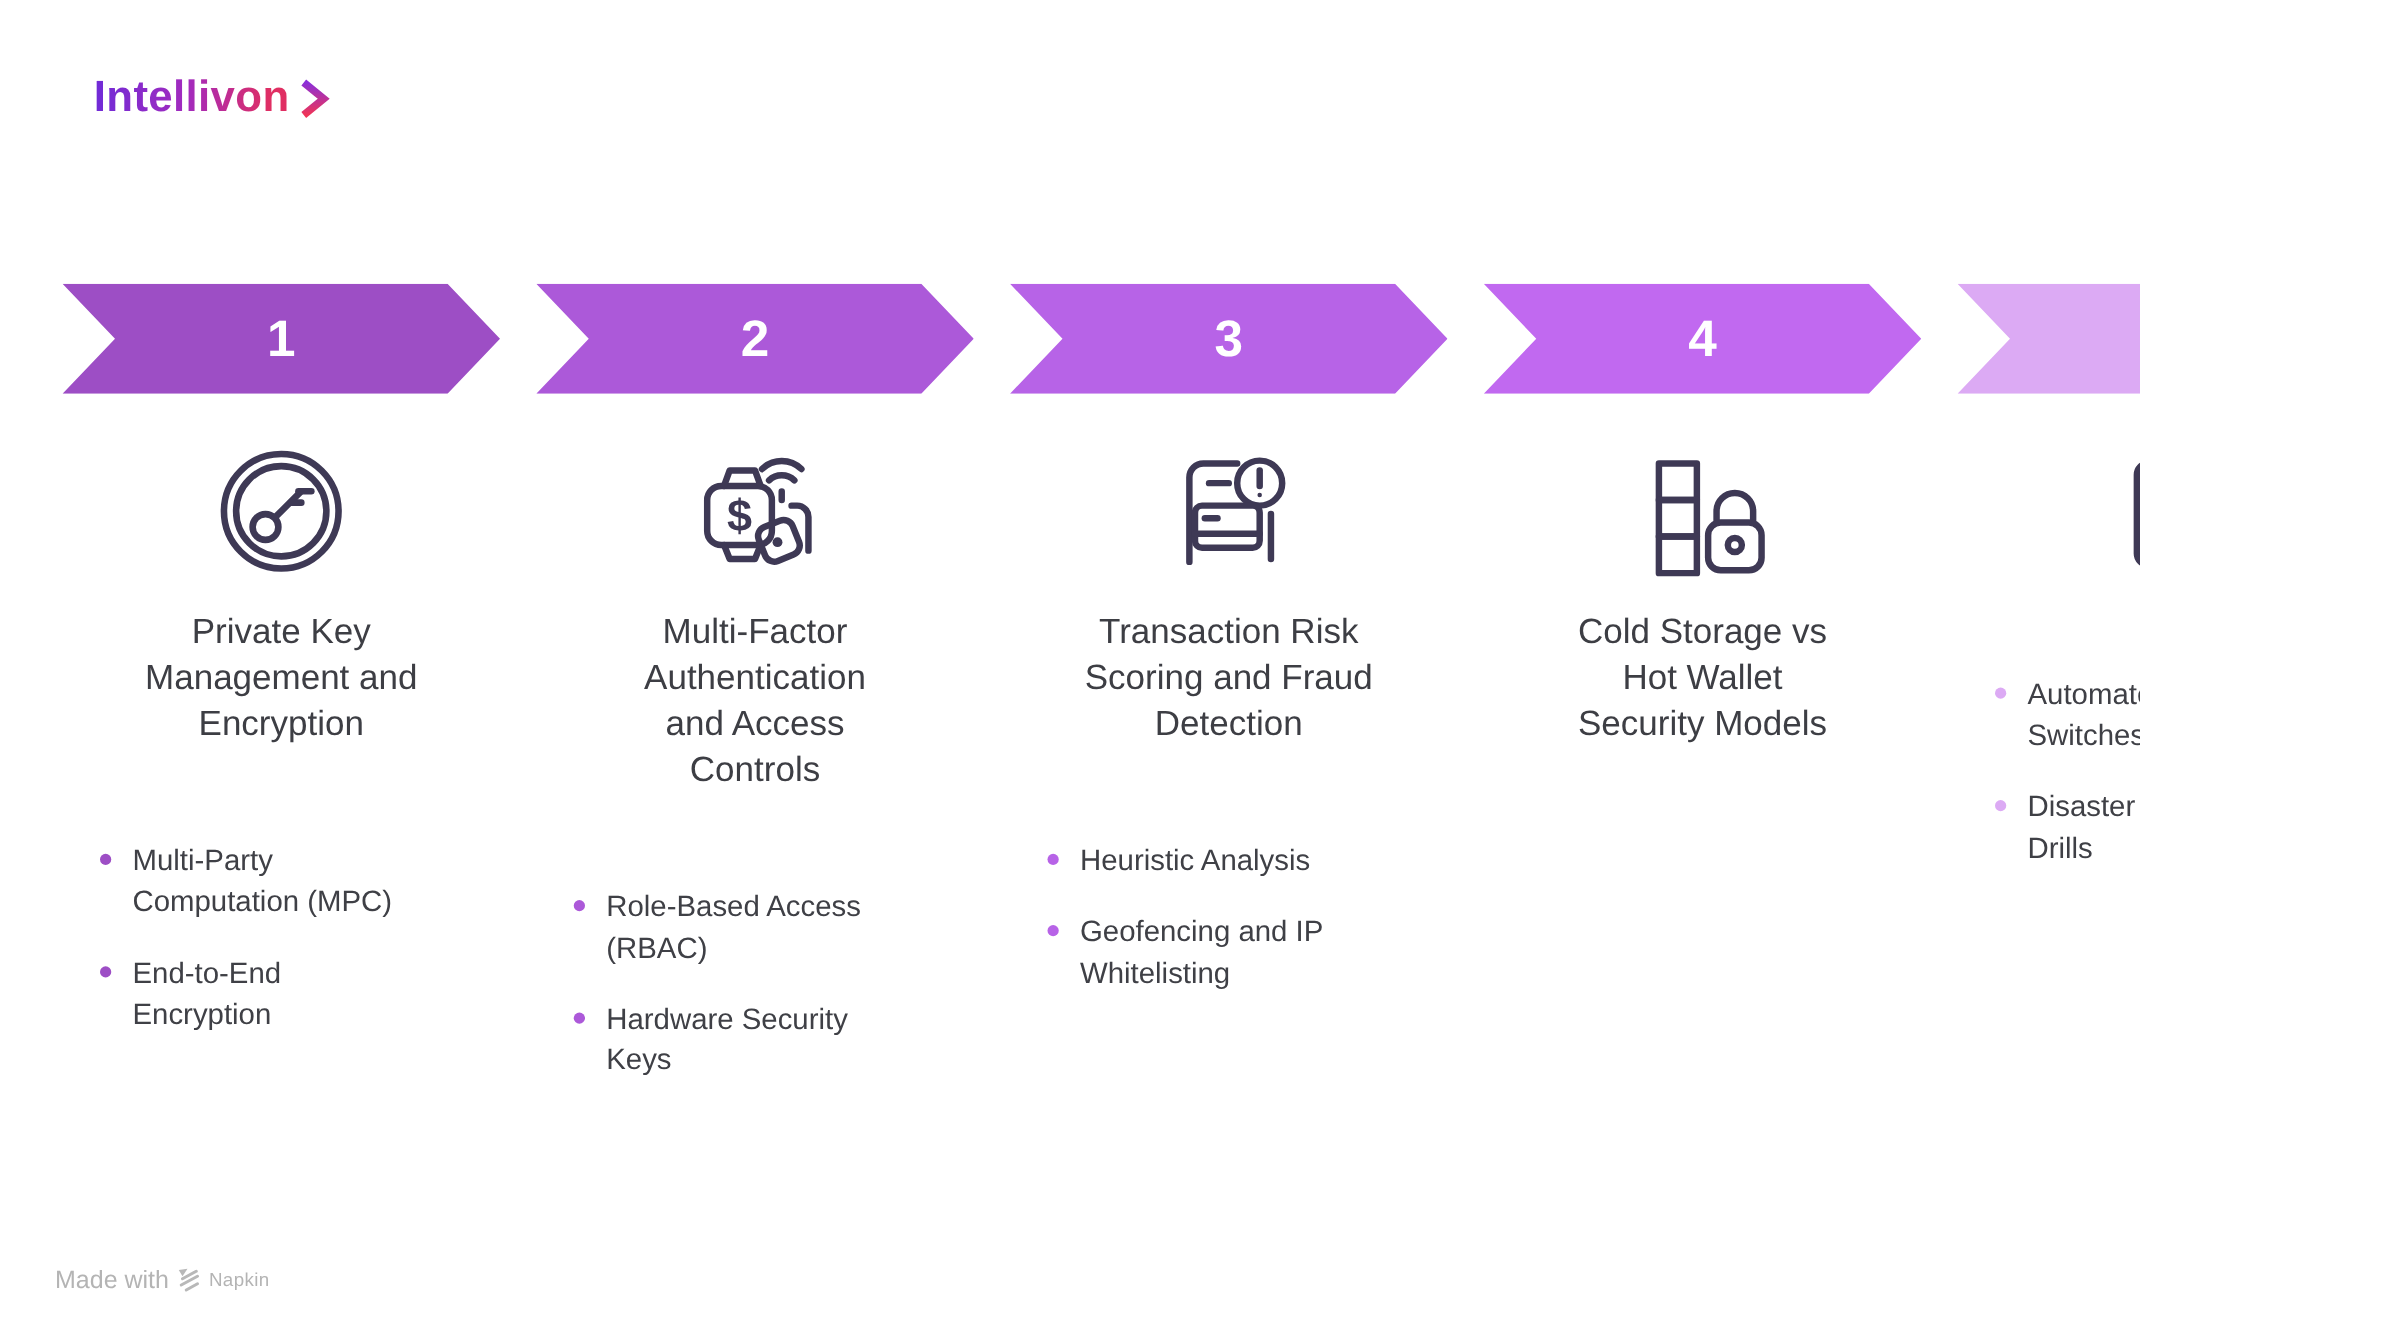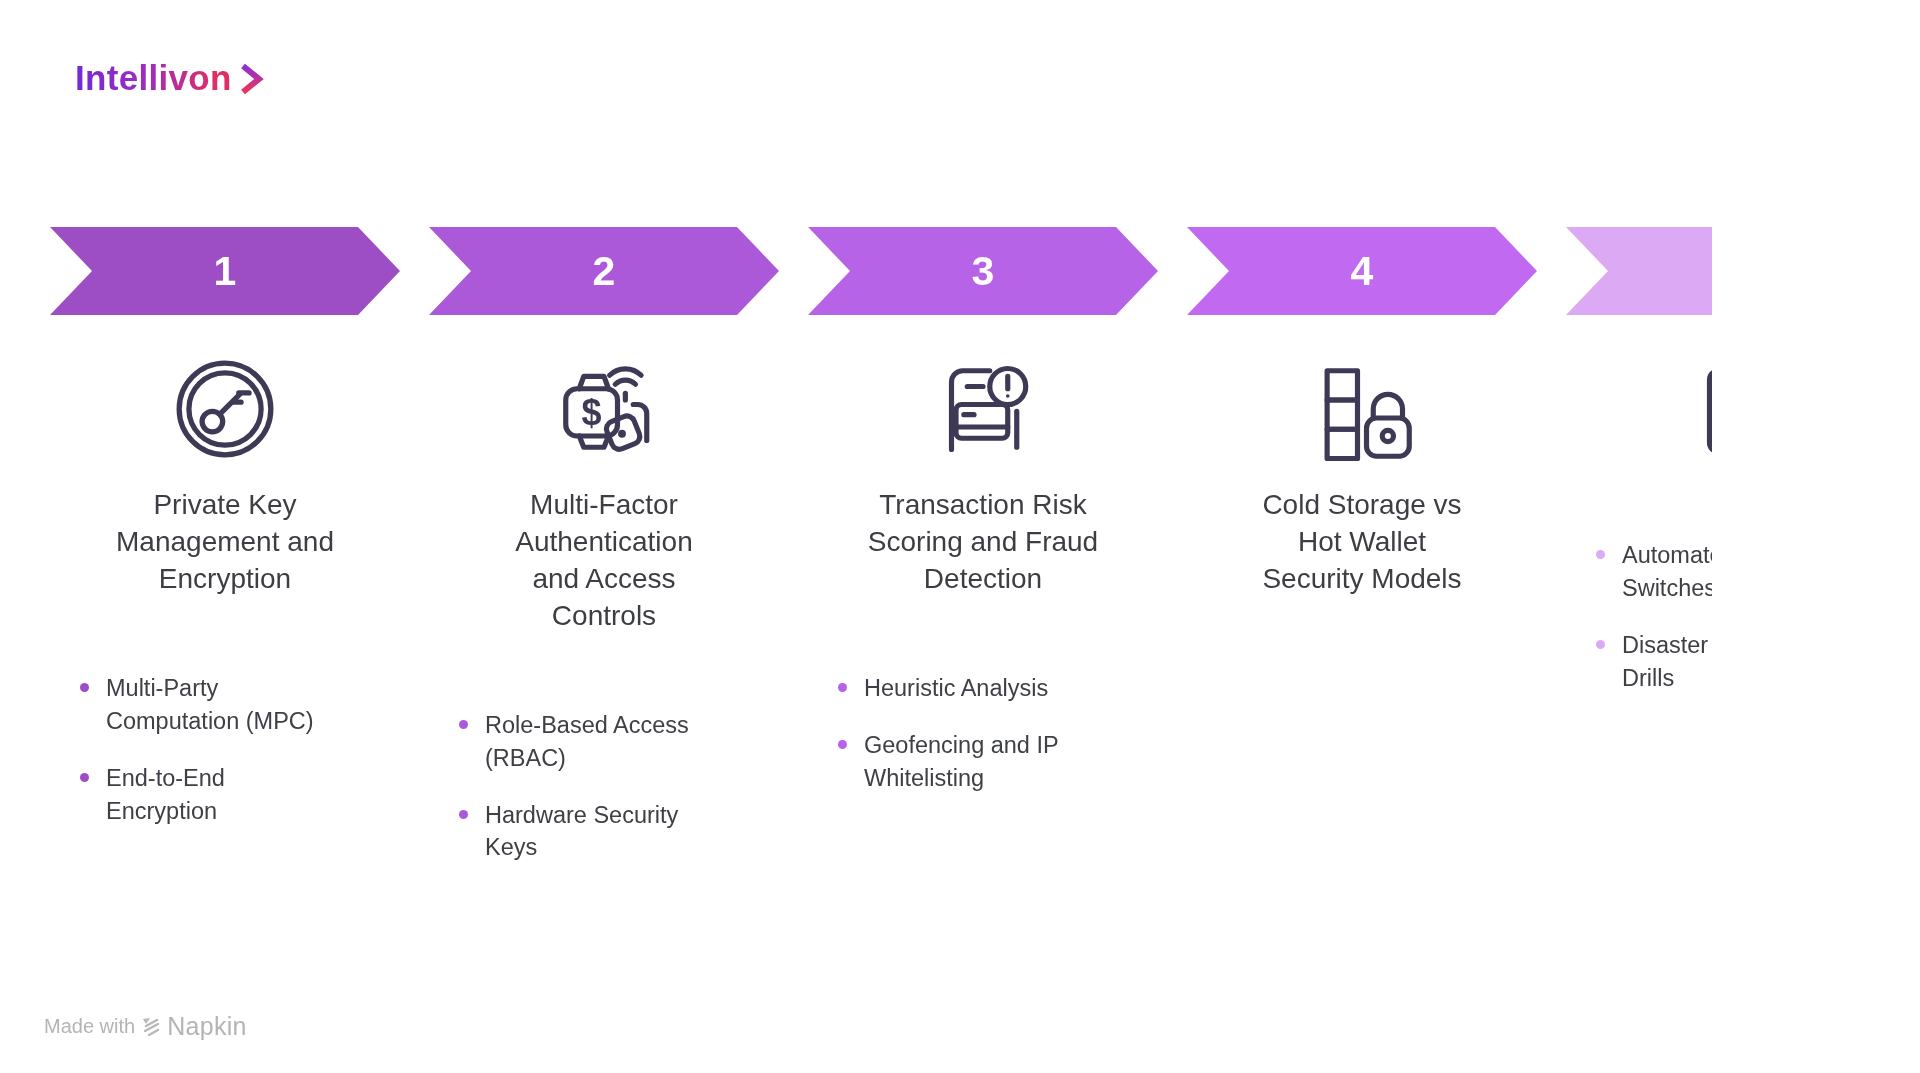"Napkin" .footer .napkin { font-size: 25px -> 15px }
